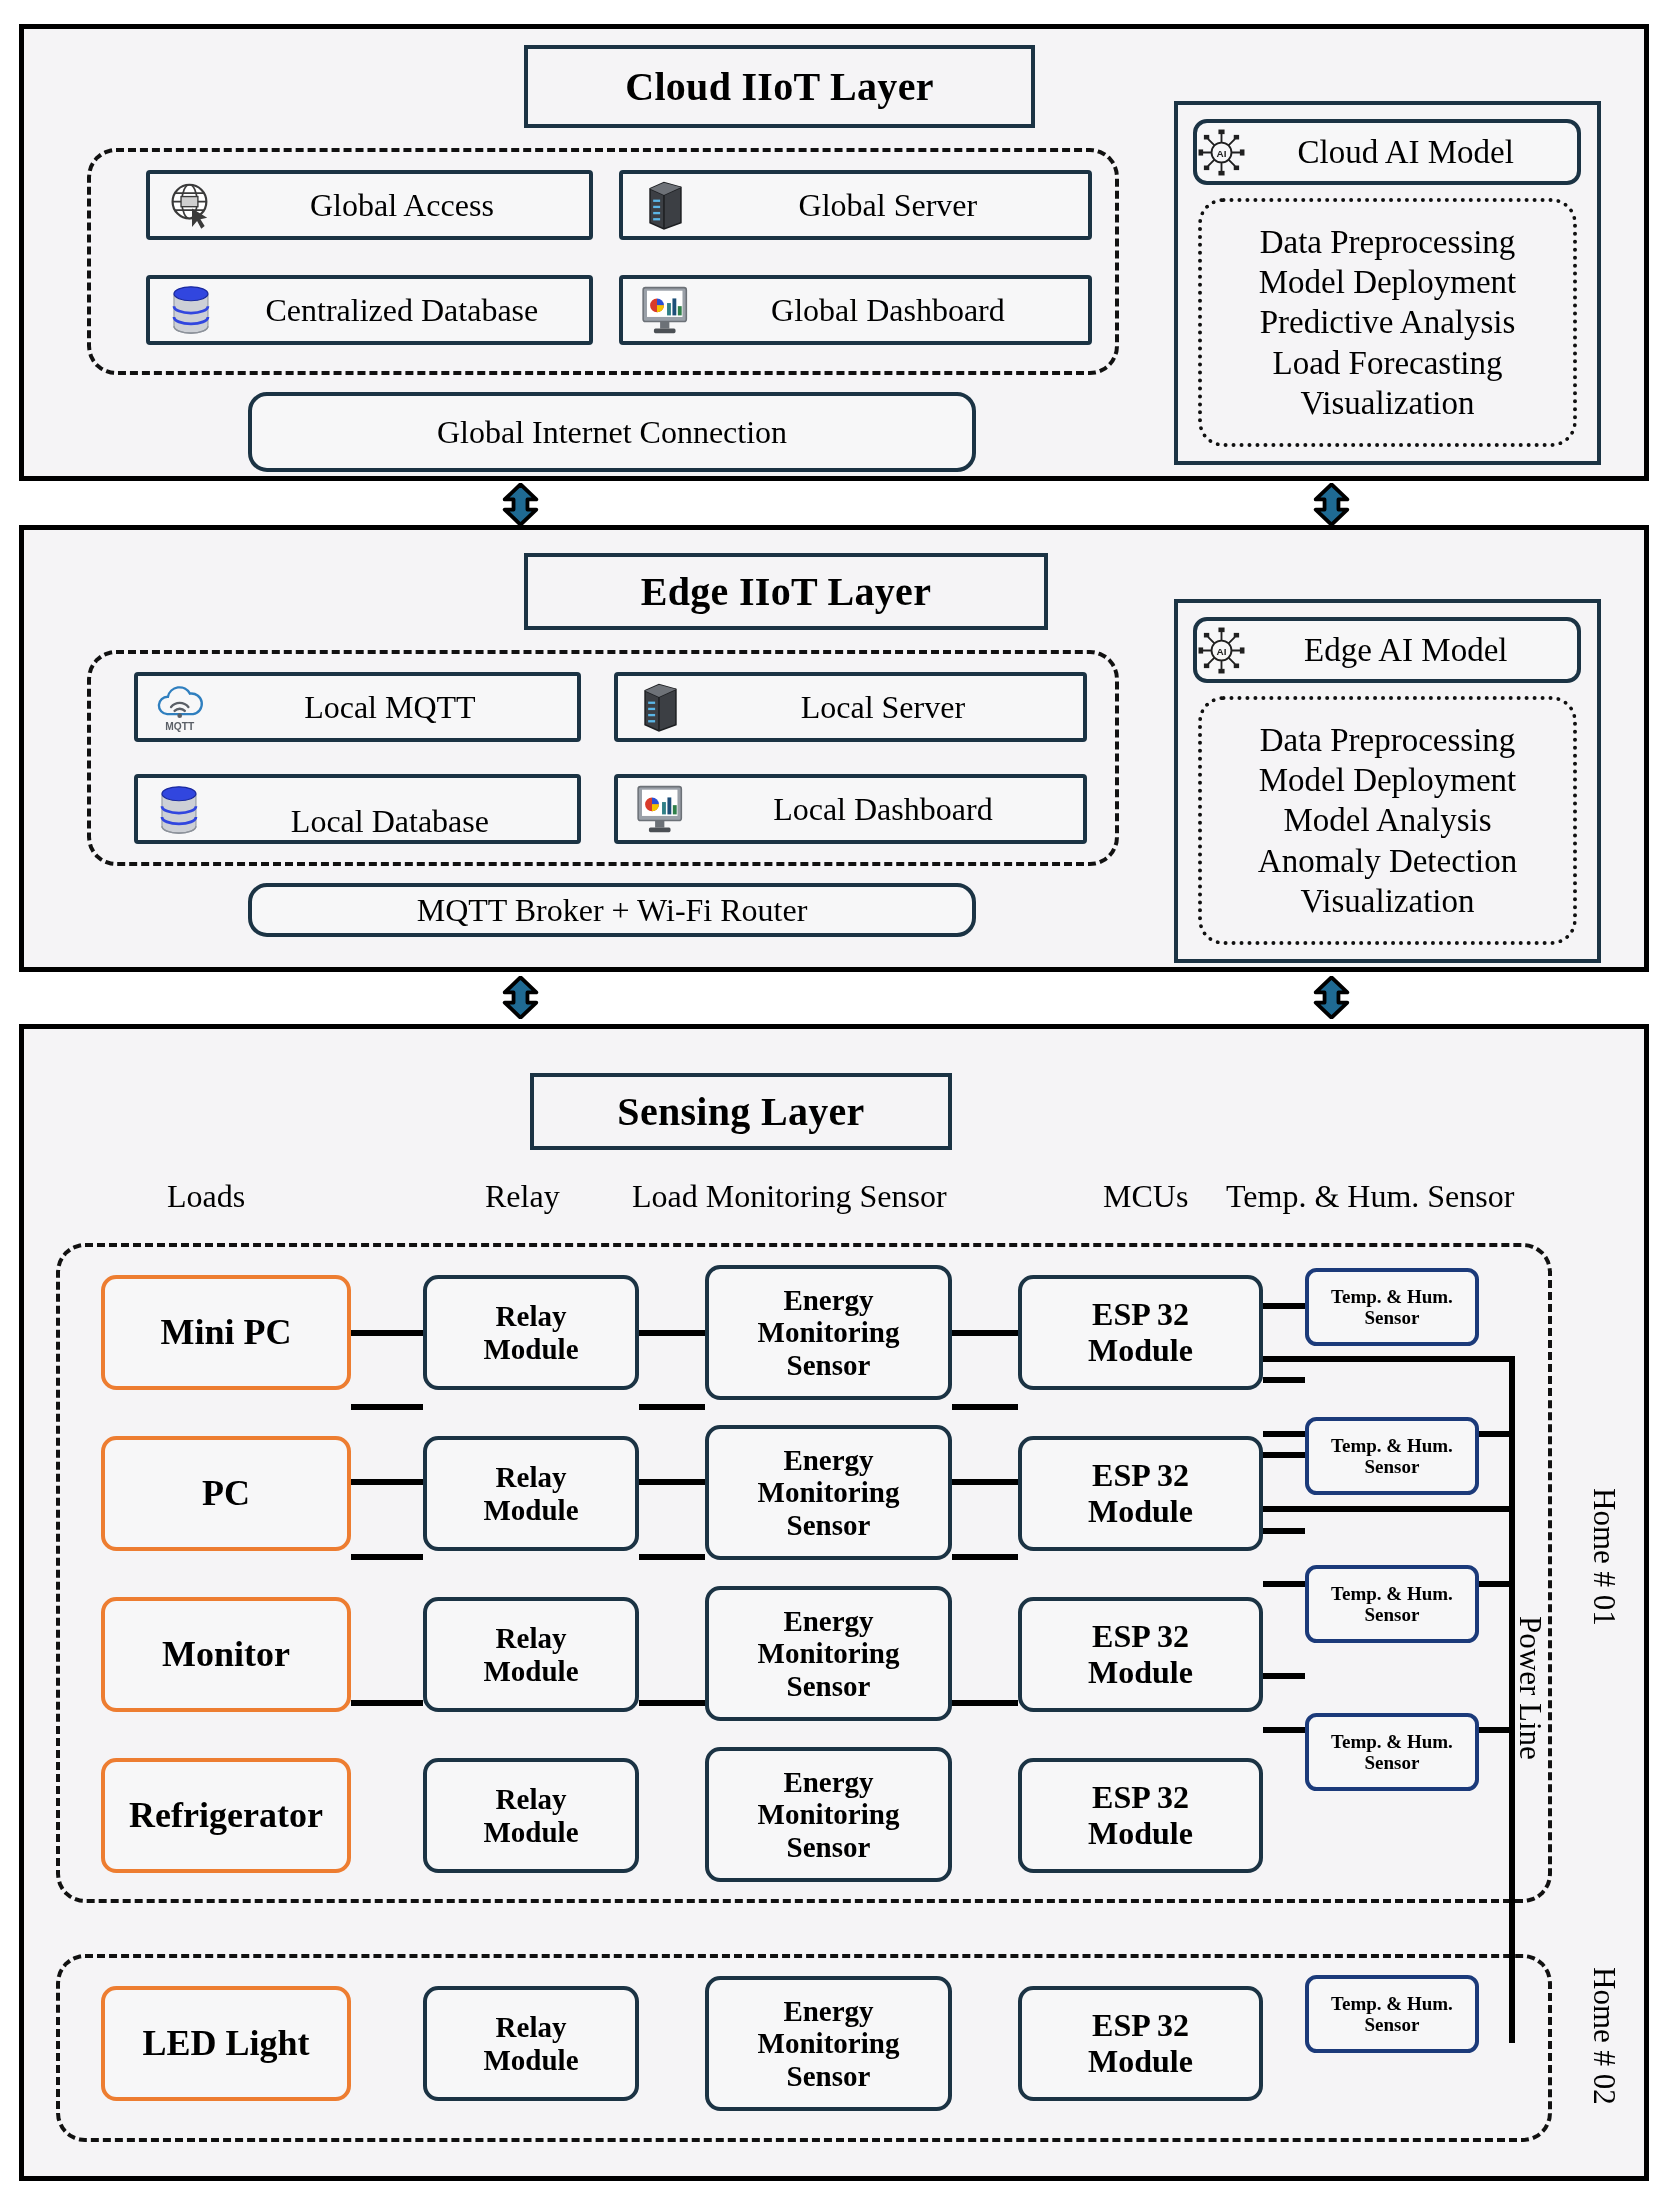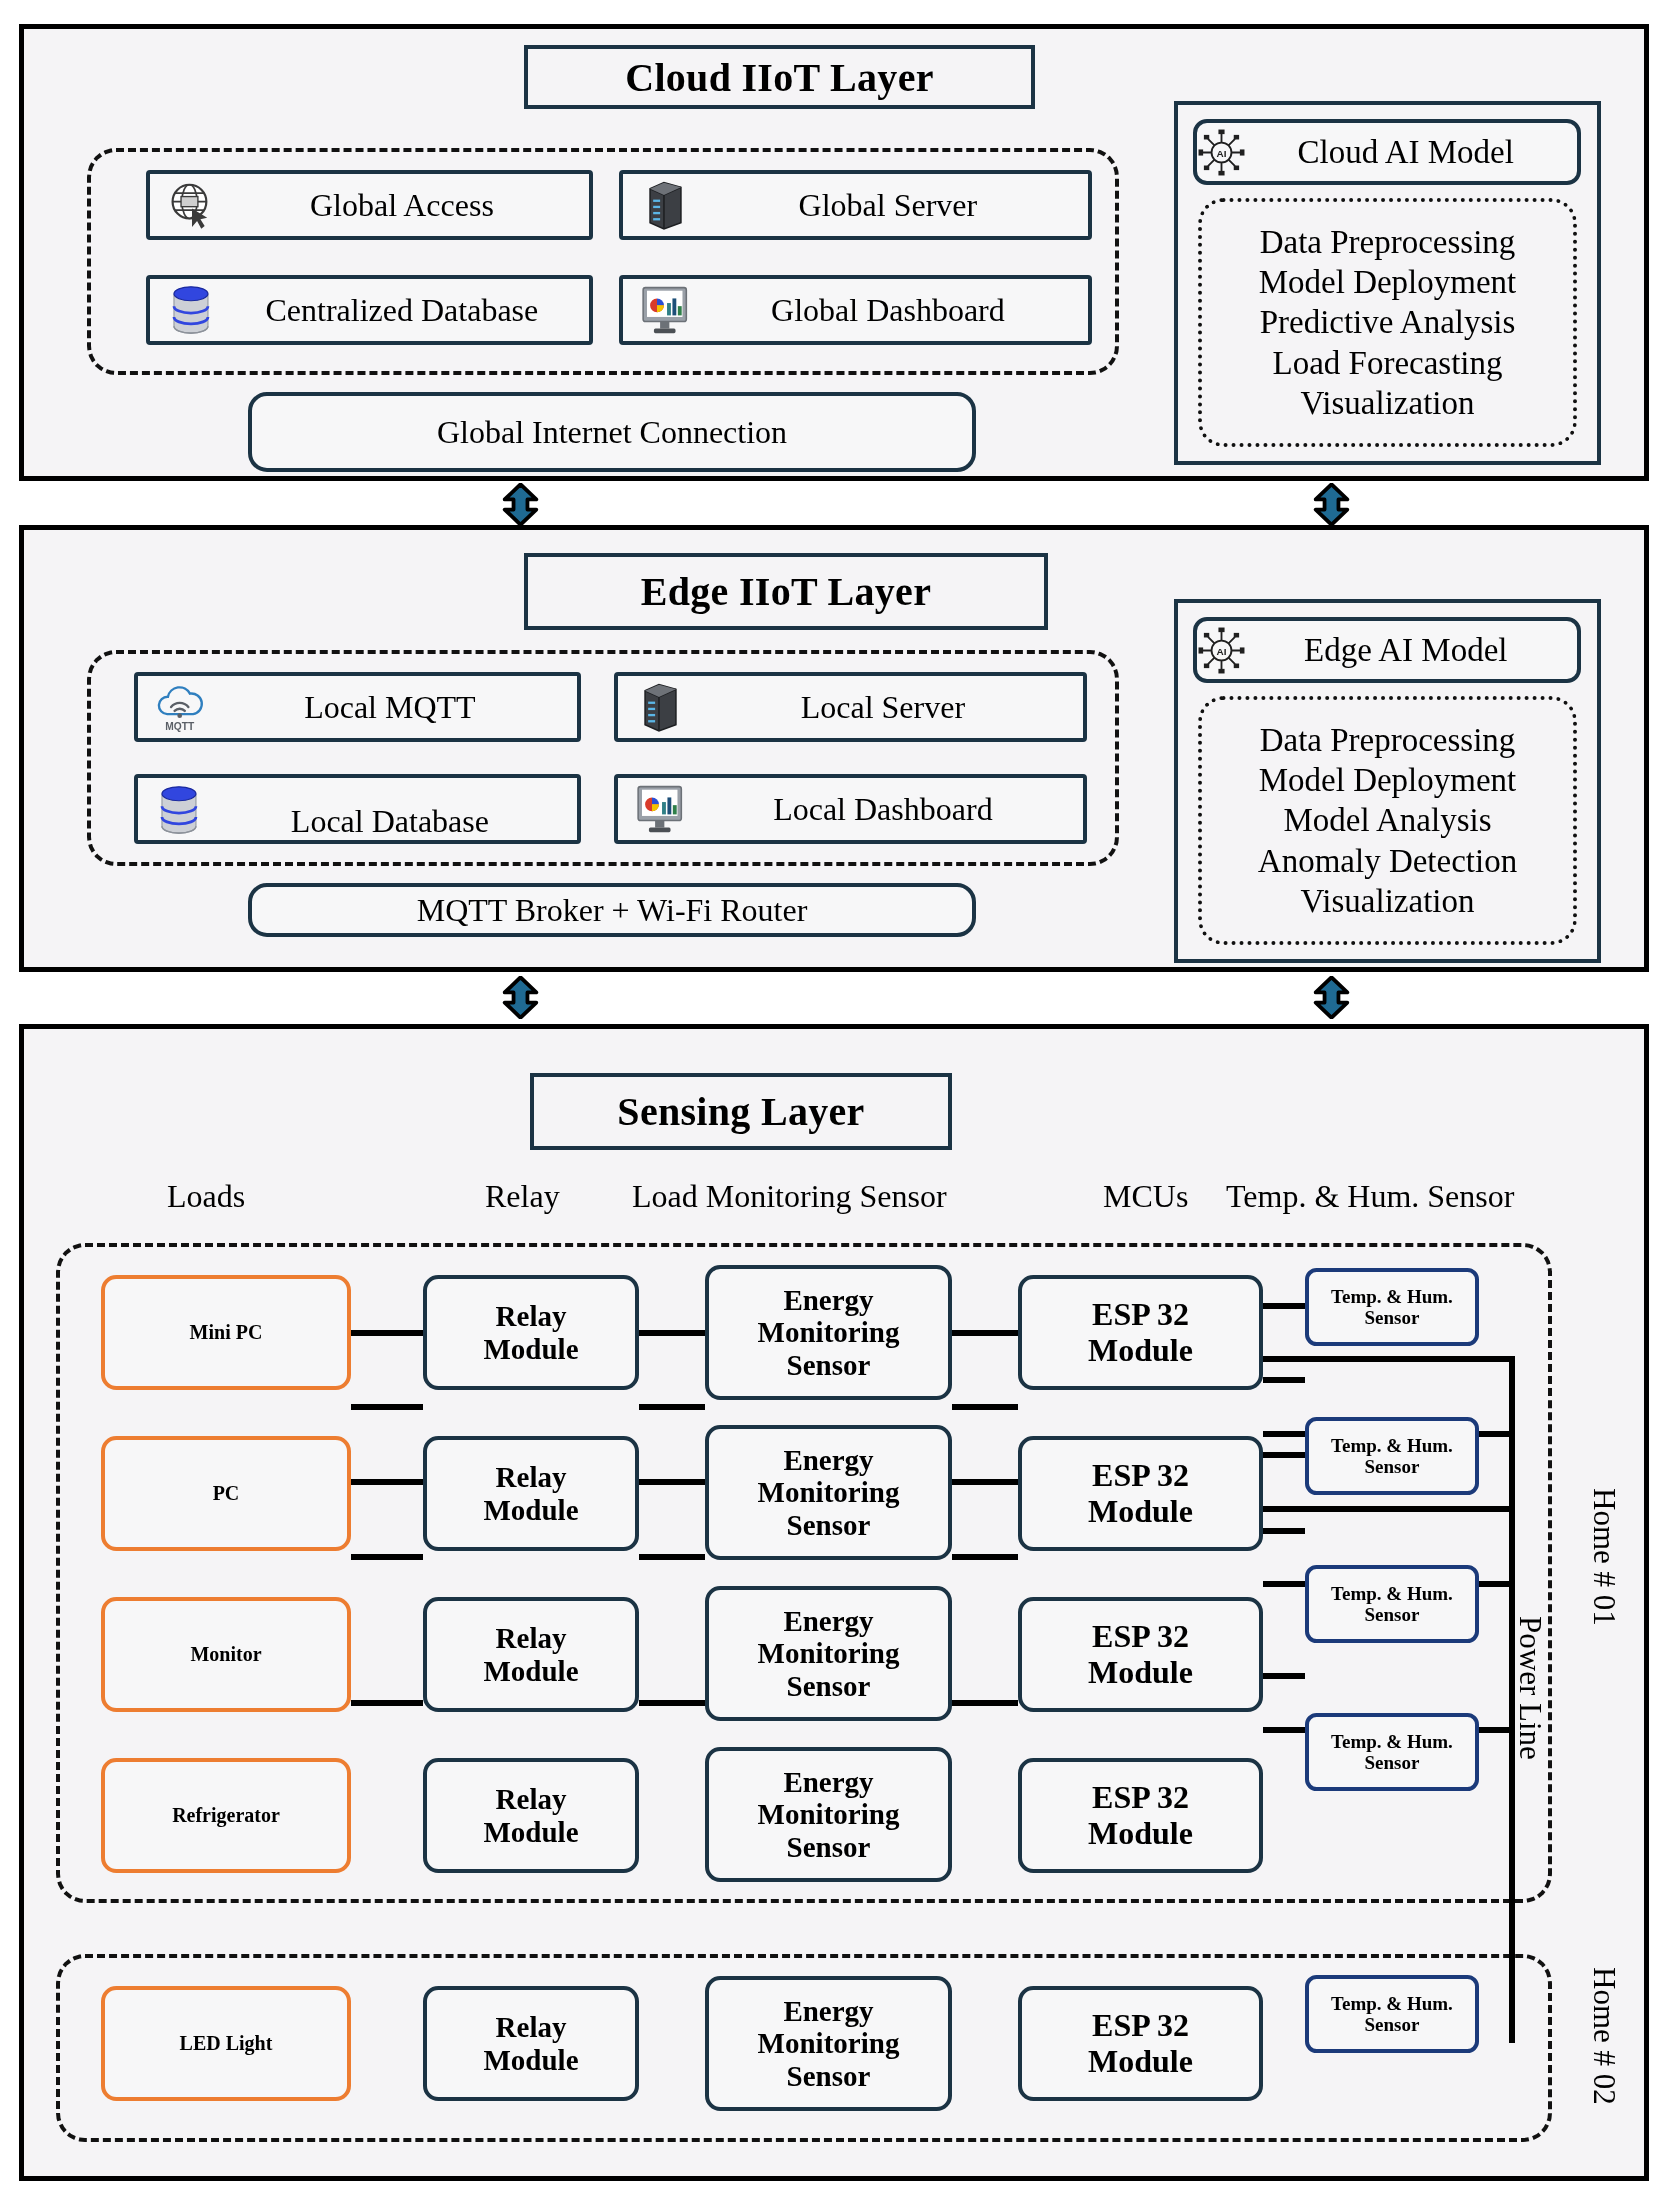"Cloud IIoT Layer" div.layer-title { height: 64px -> 83px }
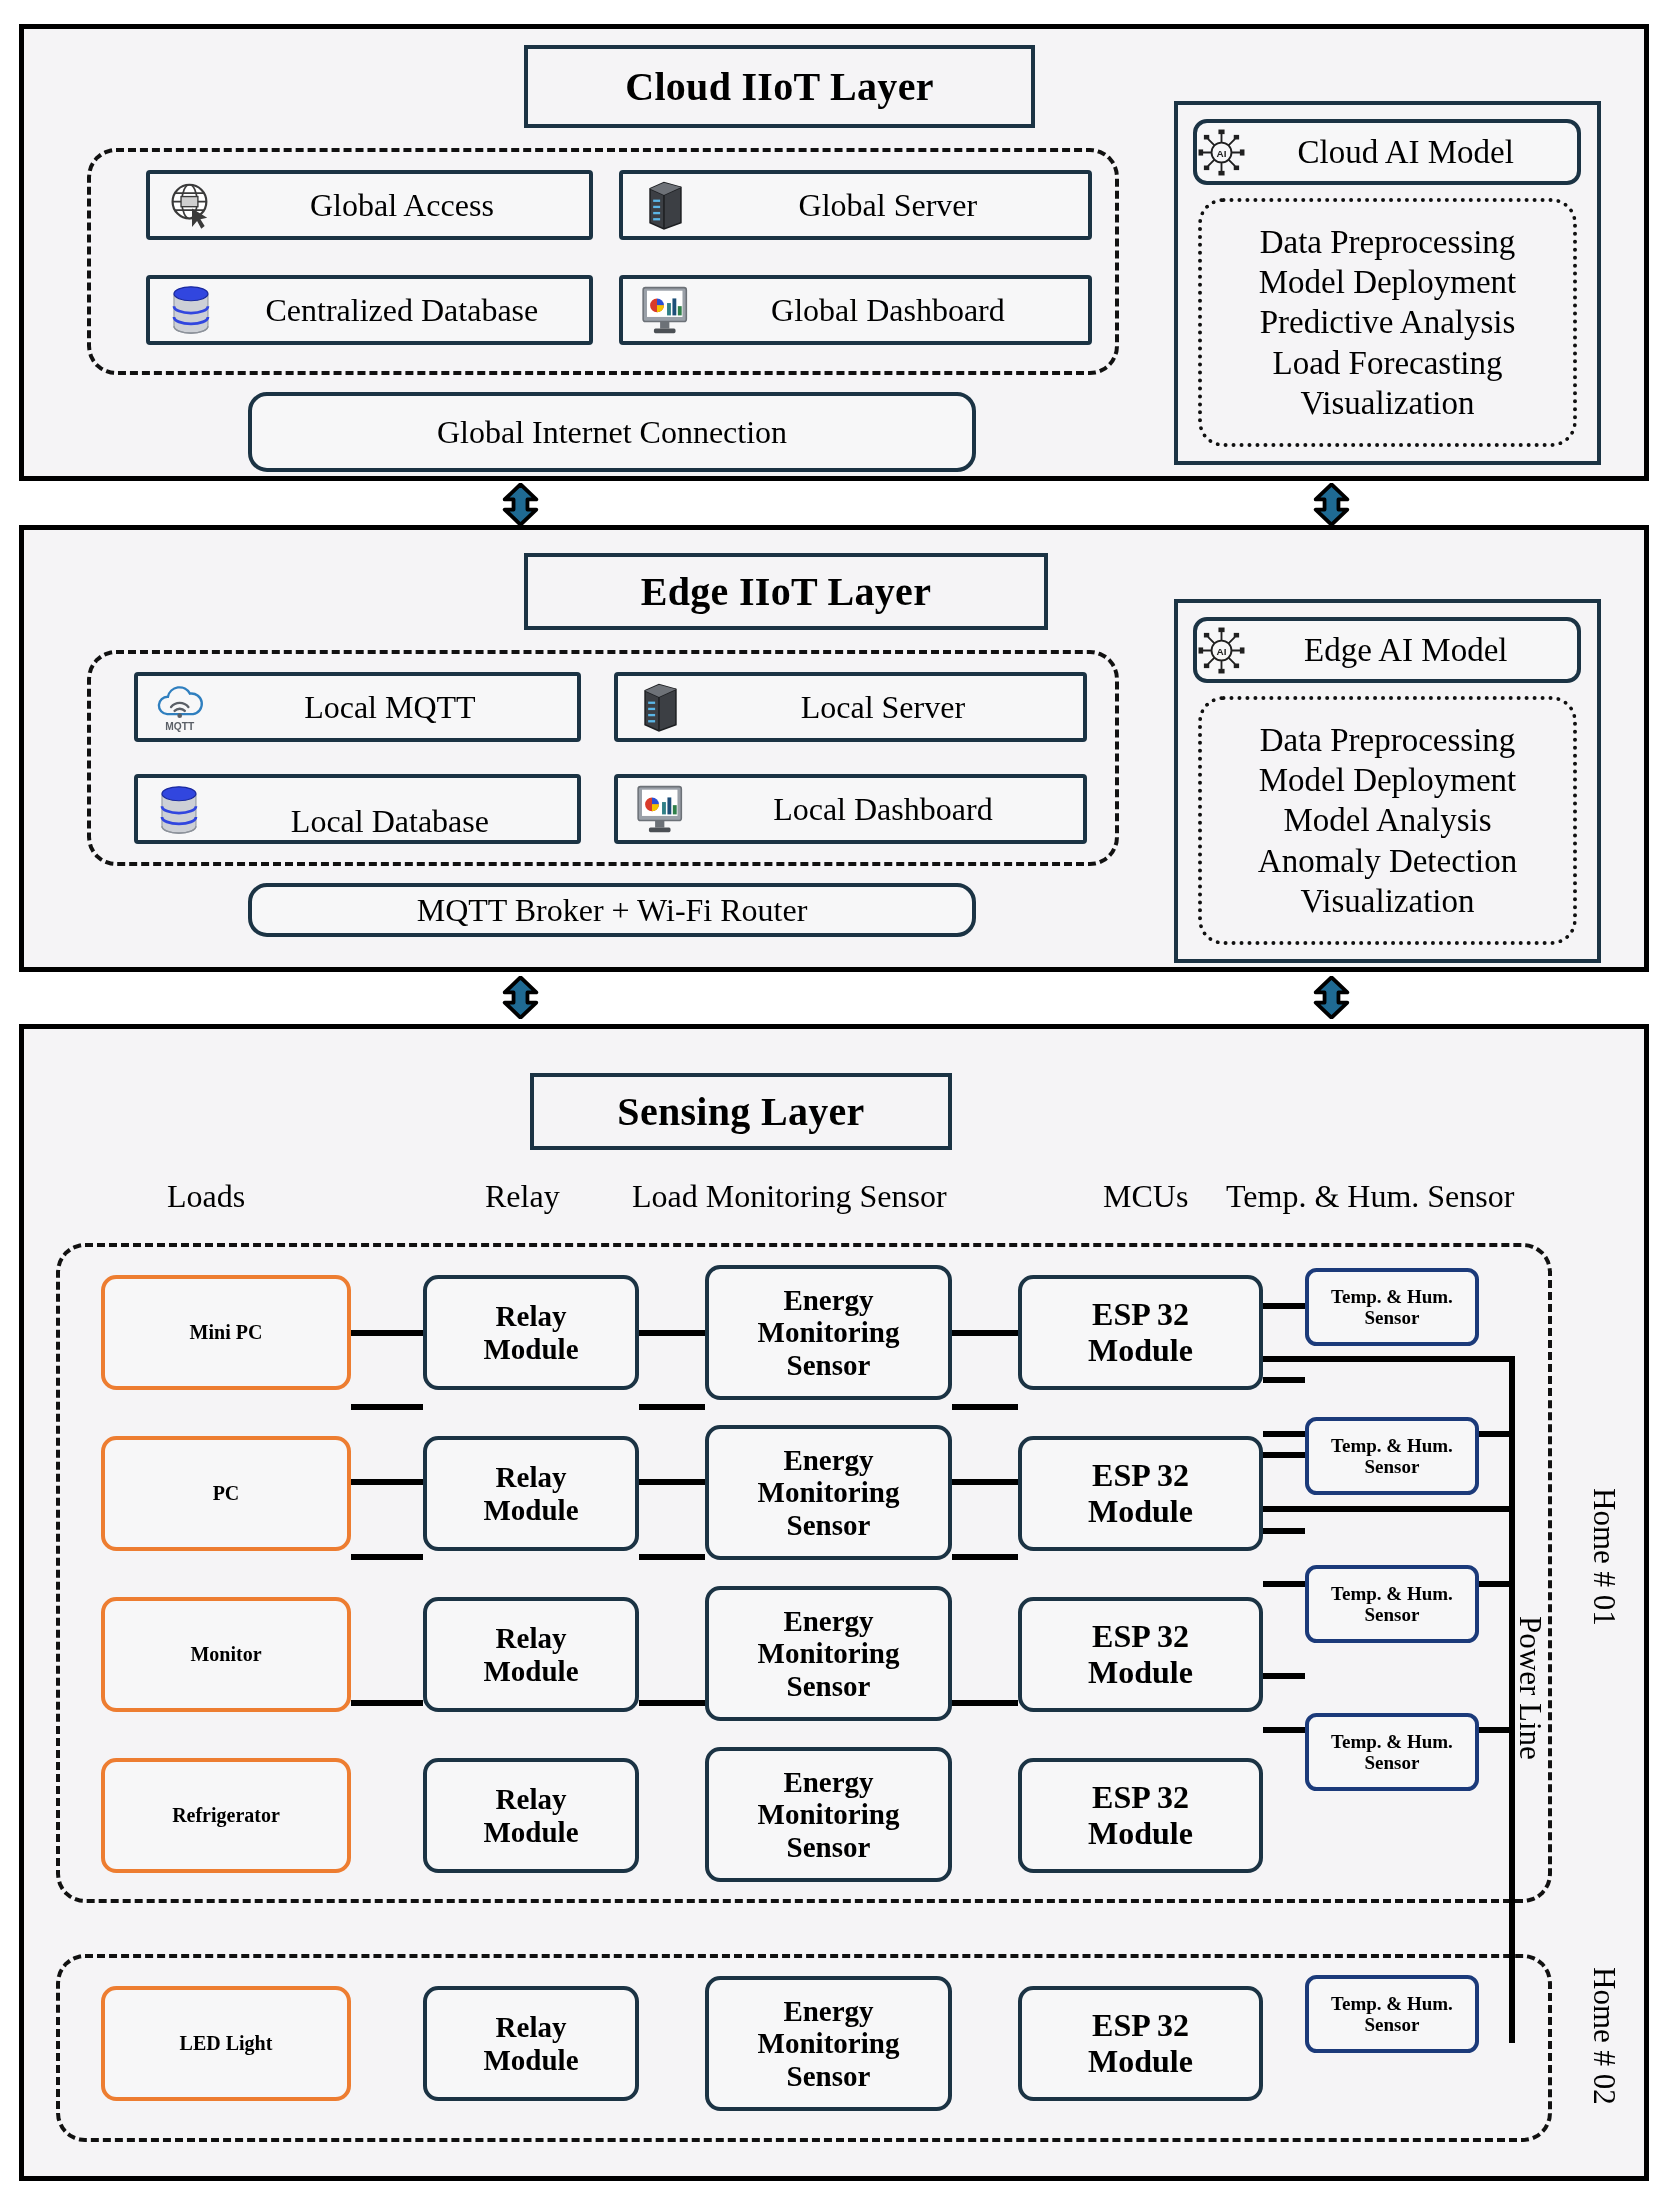"Mini PC" .node.load { font-size: 20px -> 36px }
